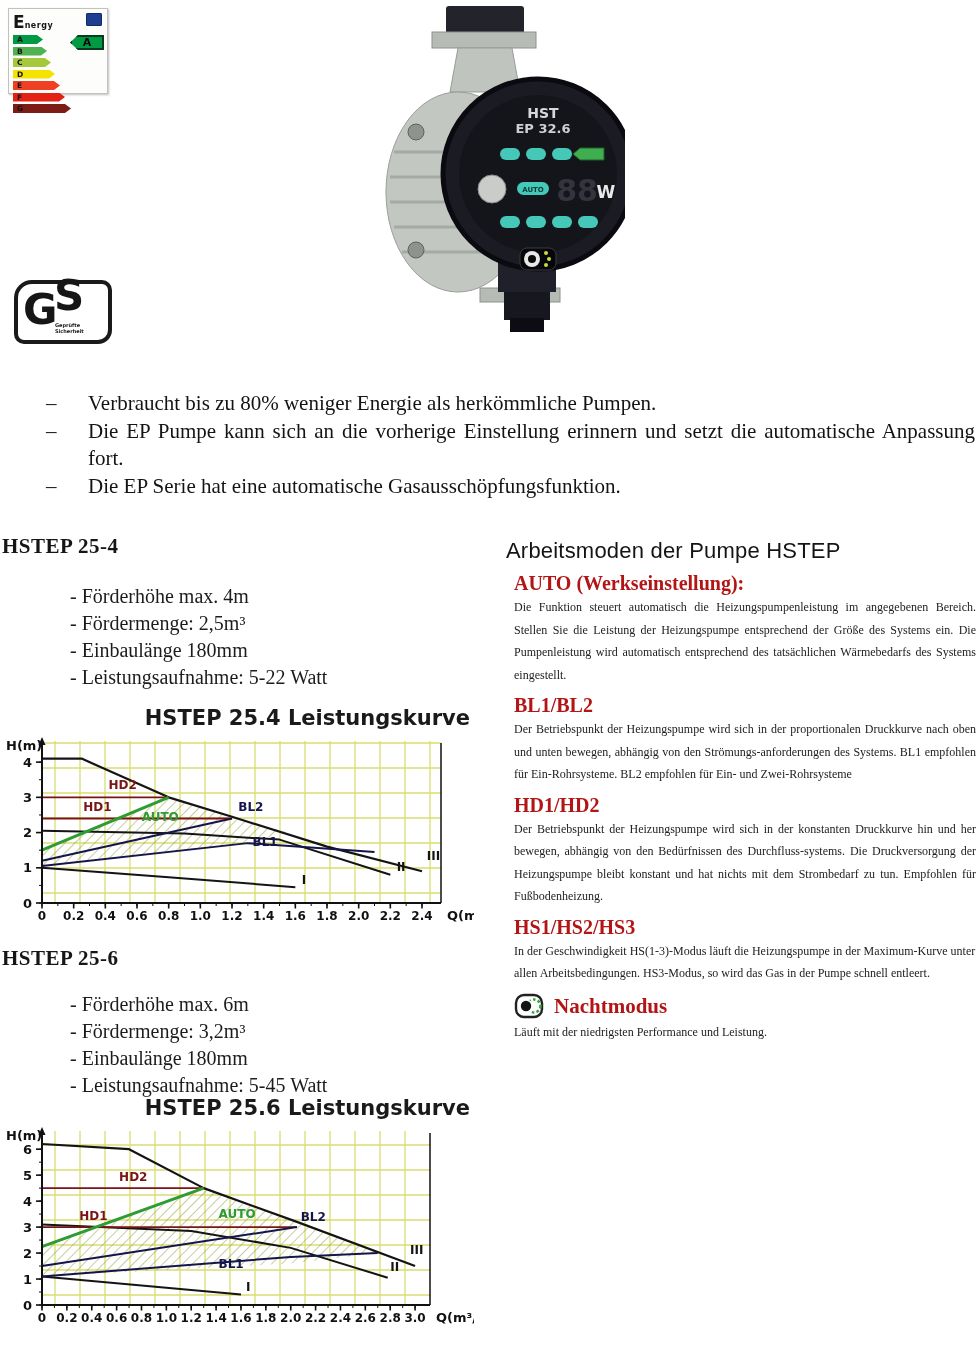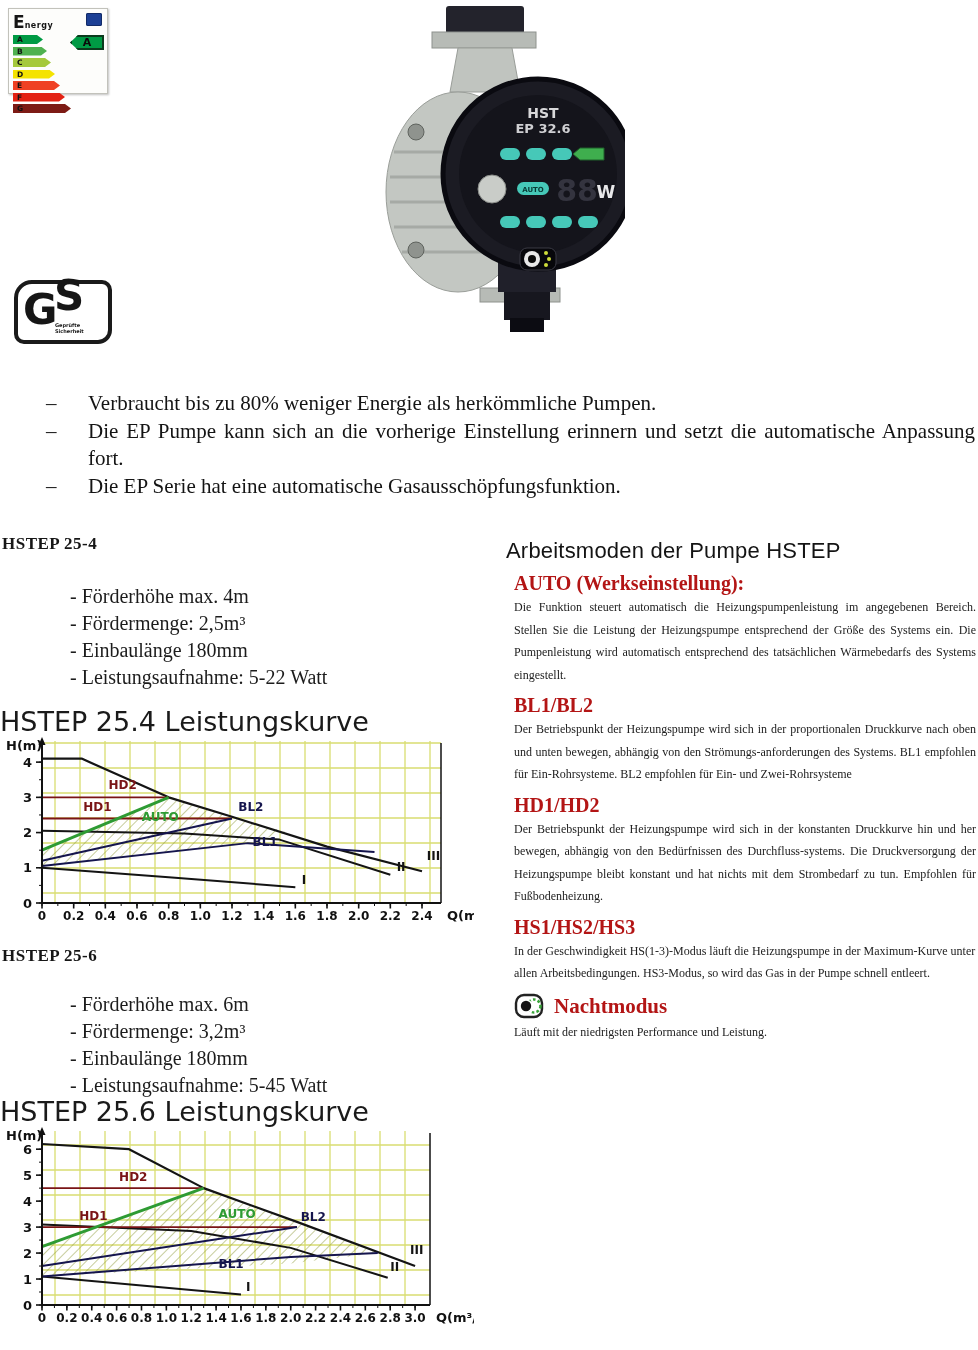"HSTEP 25-4" .lhead { font-size: 17px -> 21px }
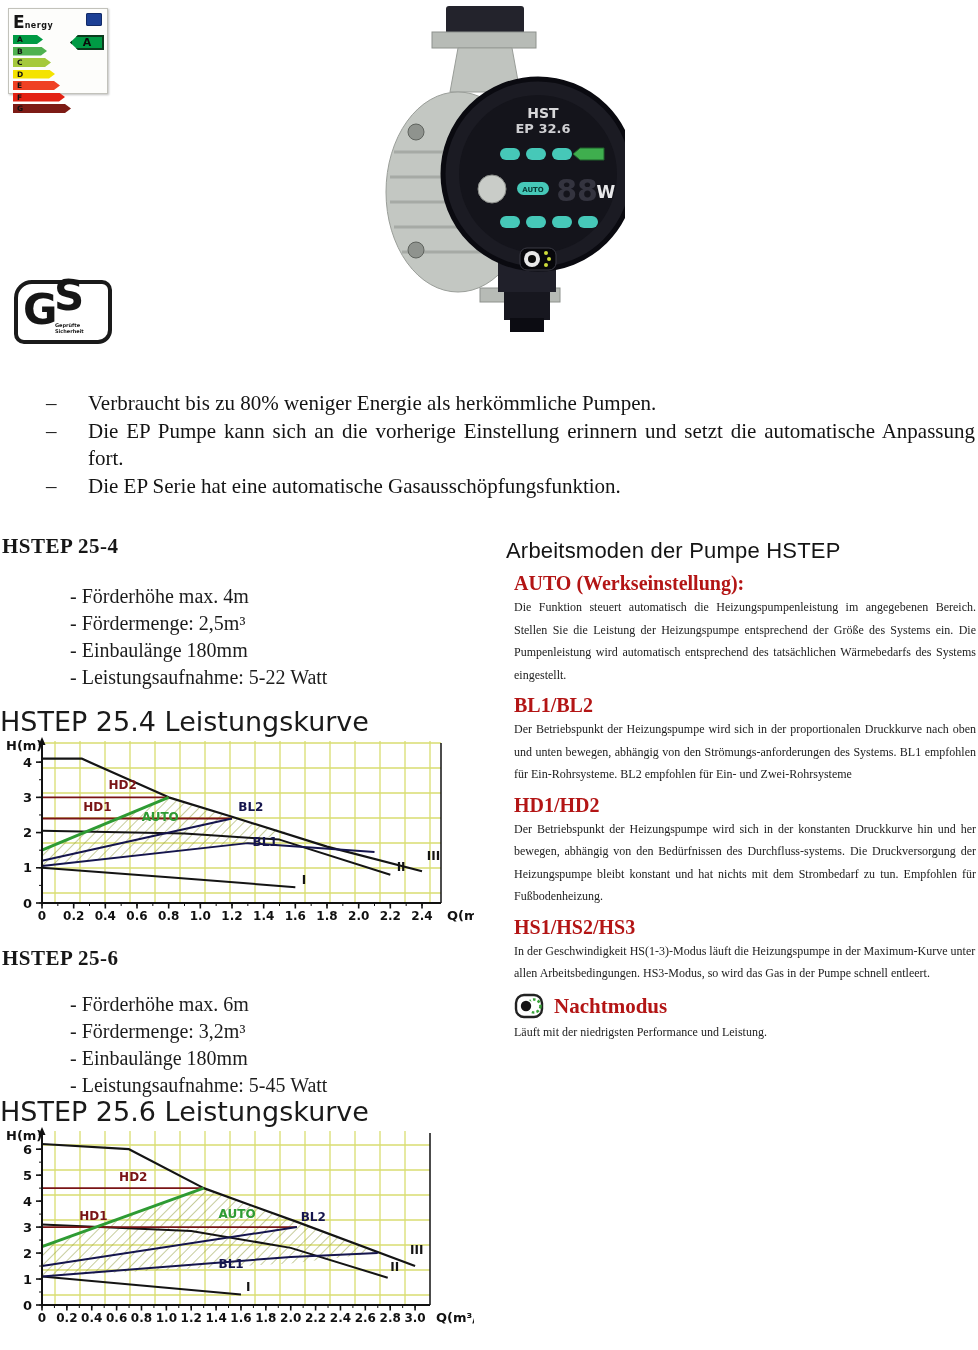"HSTEP 25.4 Leistungskurve" .ctitle { font-size: 27px -> 21px; font-weight: none -> bold; text-align: left -> right }
